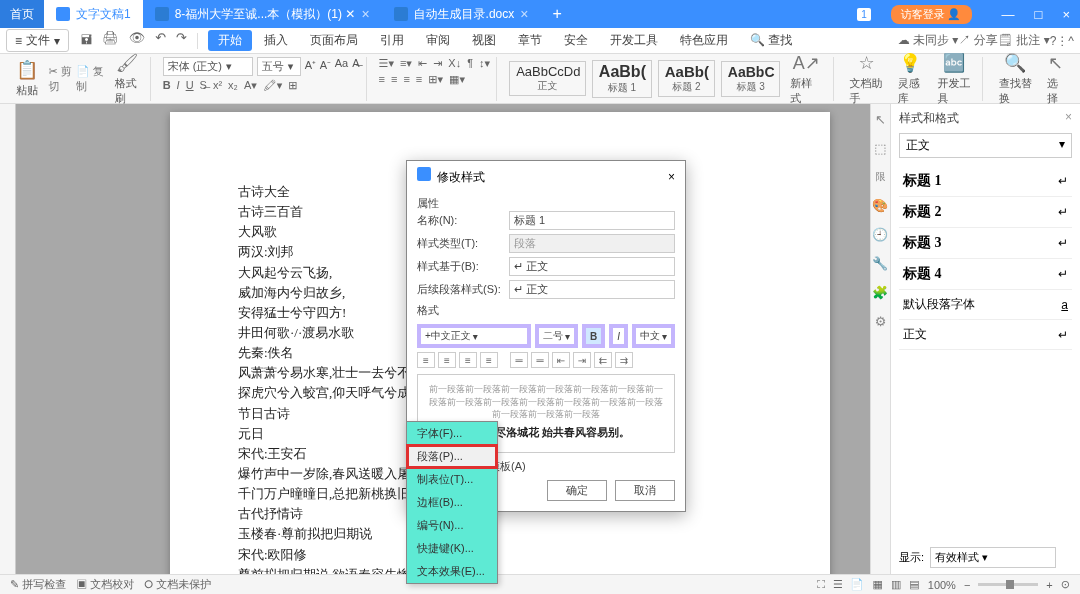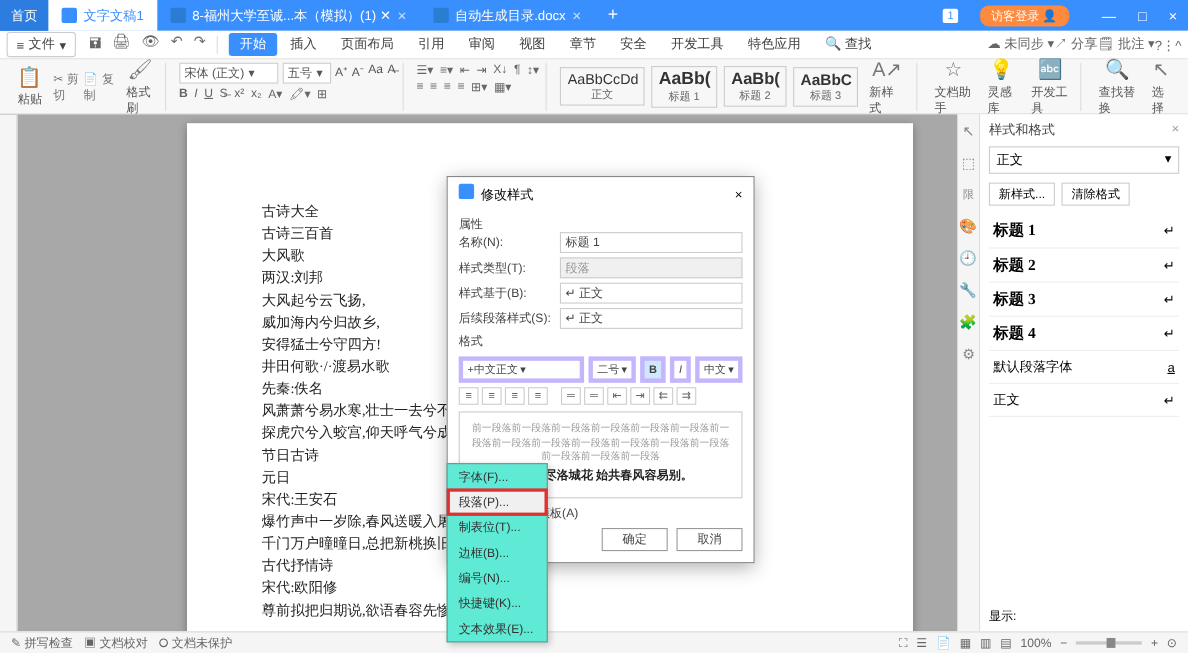"新样式..." div.btns { html: <div> <div>新样式...</div> <div>清除格式</div> </div> -> none }
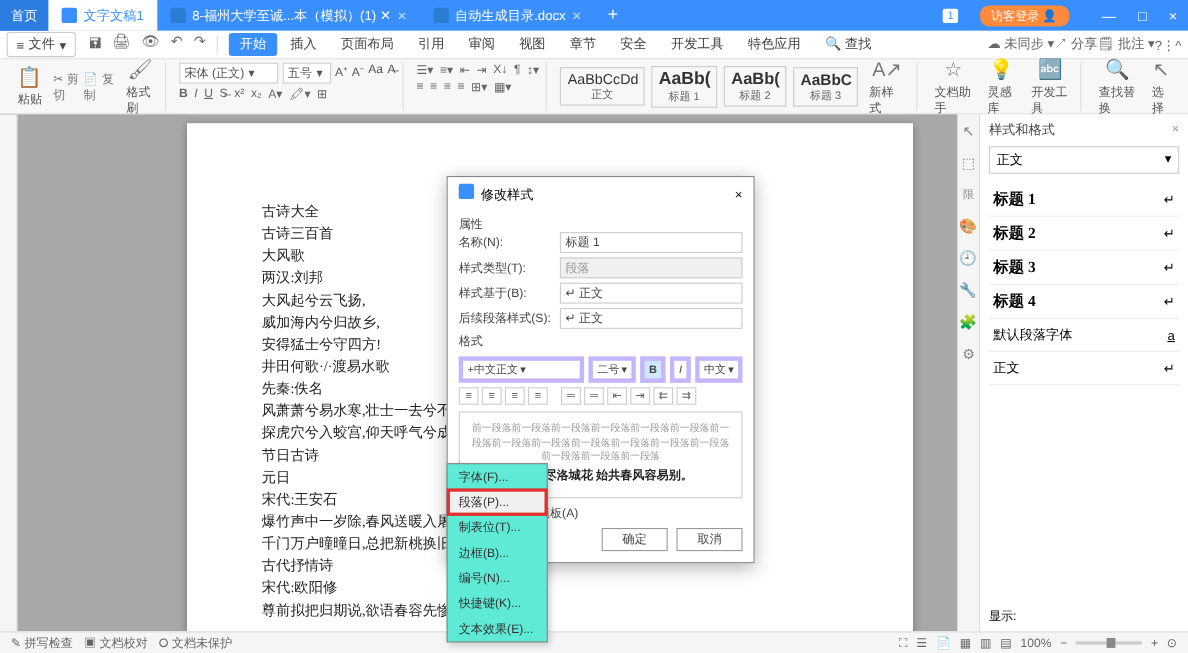"玉楼春·尊前拟把归期说" div.line { html: none -> <div>玉楼春·尊前拟把归期说</div> }
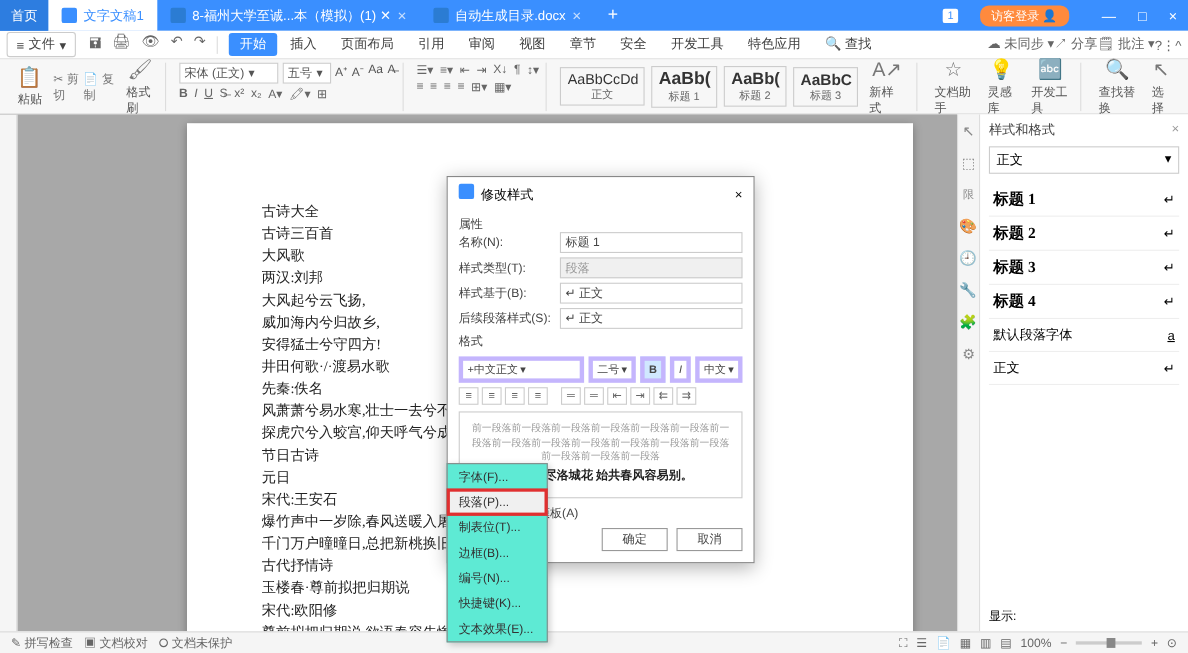"有效样式 ▾" div.sel { html: none -> <div><span>有效样式</span> ▾</div> }
